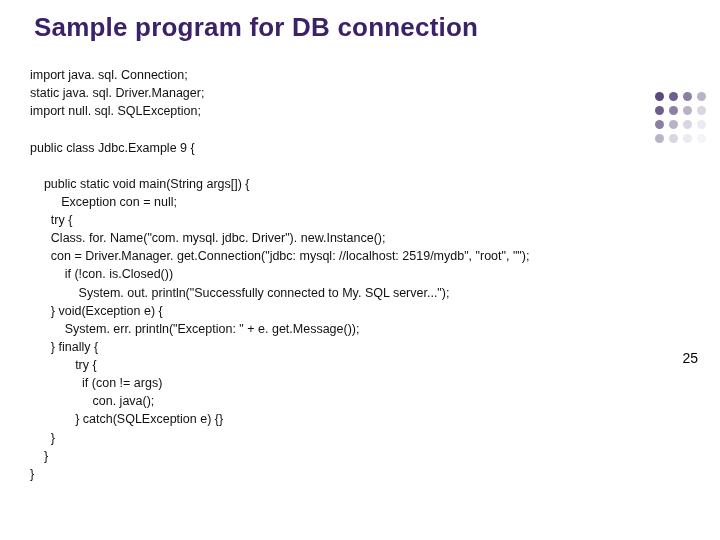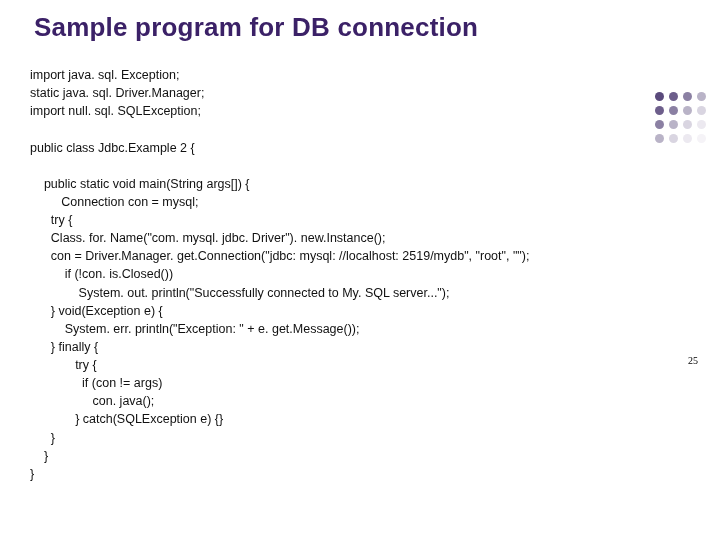"import java. sql. Exception;" span { text: Exception -> Connection }
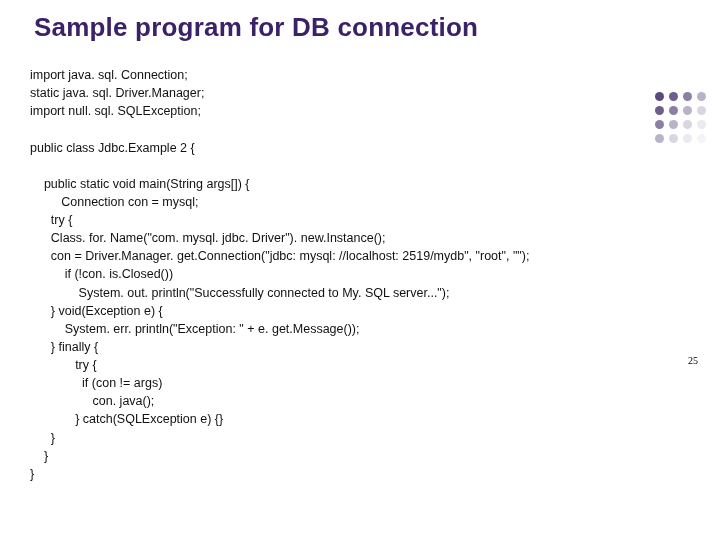"public class Jdbc.Example 2 {" span { text: 2 -> 9 }
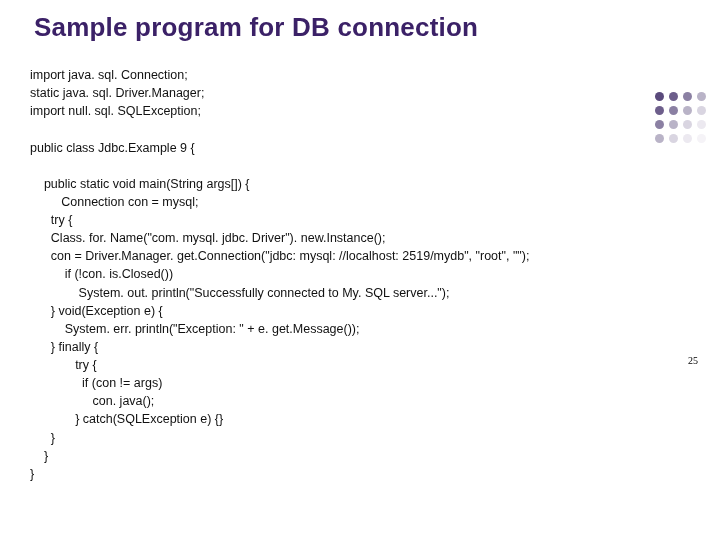"Connection con = mysql;" span { text: Connection con = mysql -> Exception con = null }
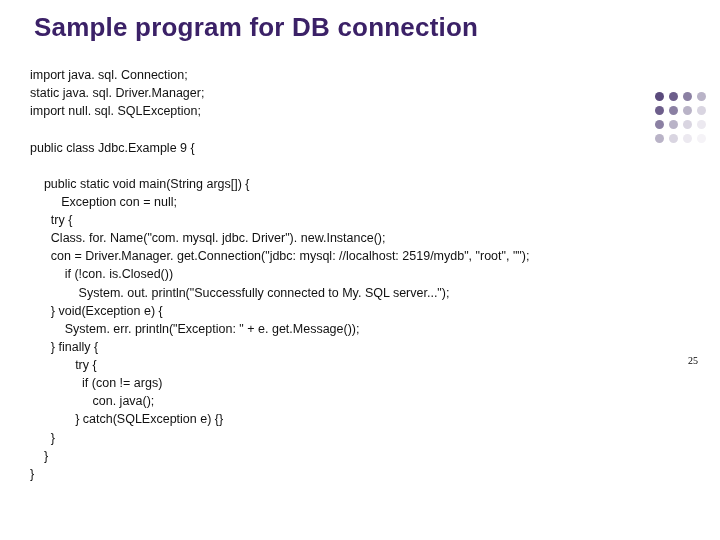"25" .page-number { font-family: Liberation Serif, serif -> Liberation Sans, sans-serif; font-size: 10px -> 14px }
